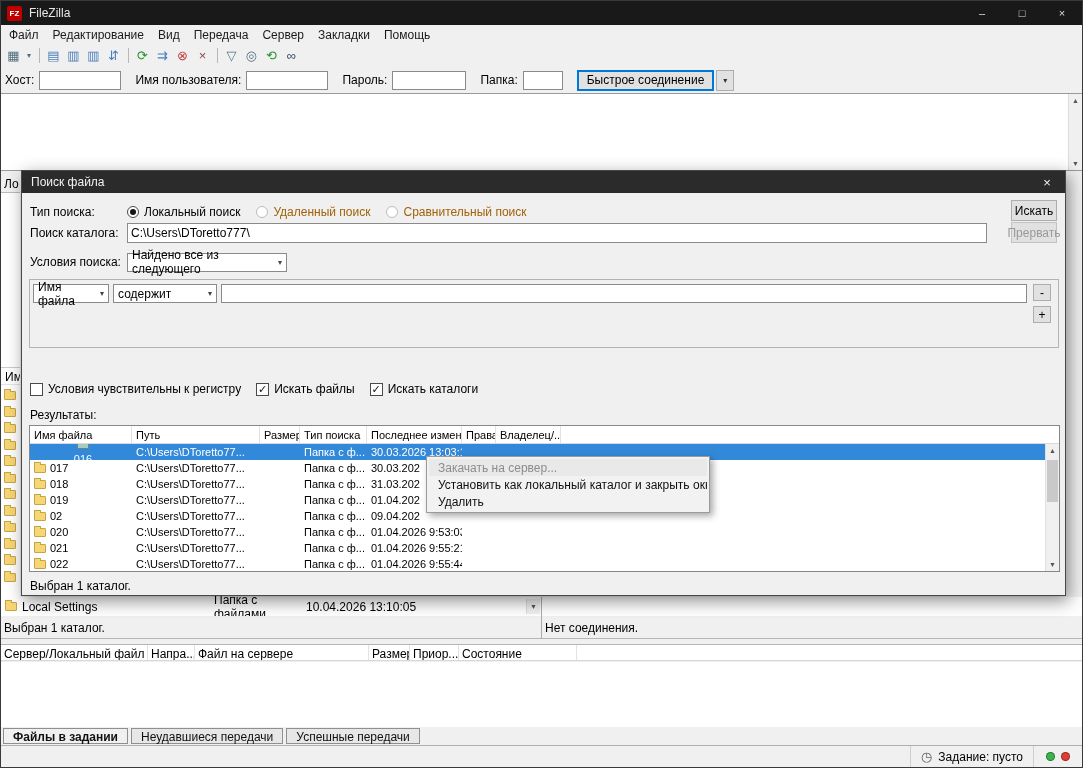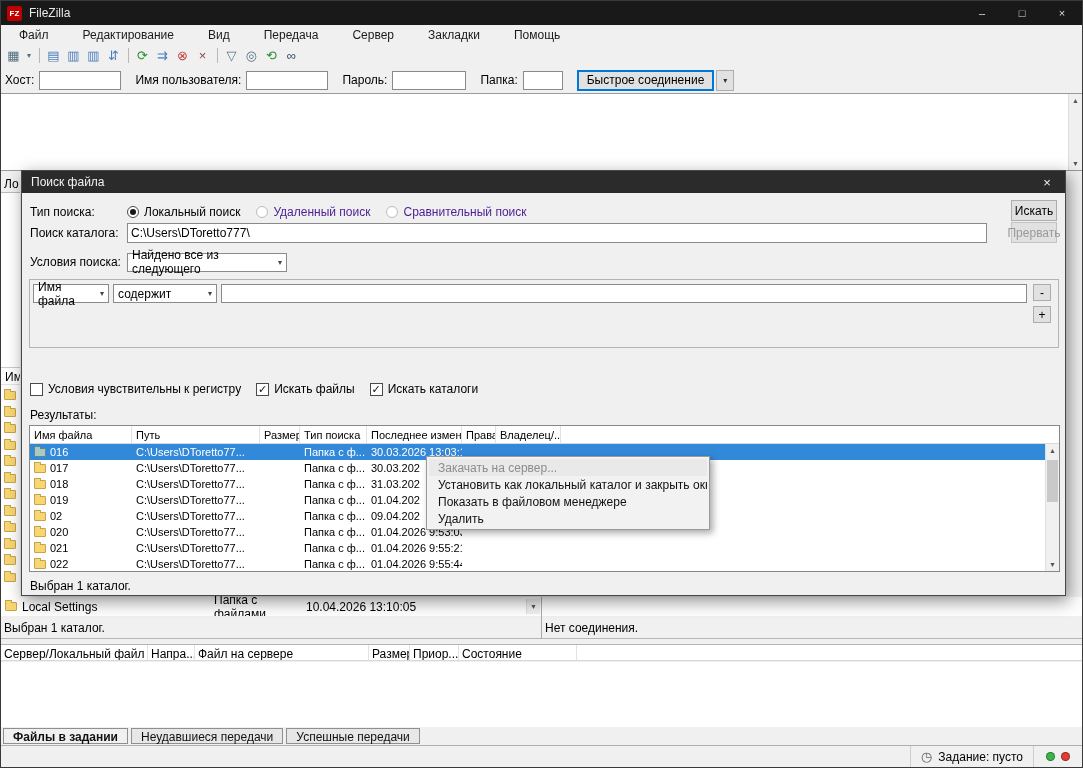"Файл" .menu-item { padding: 2px 17px -> 2px 7px }
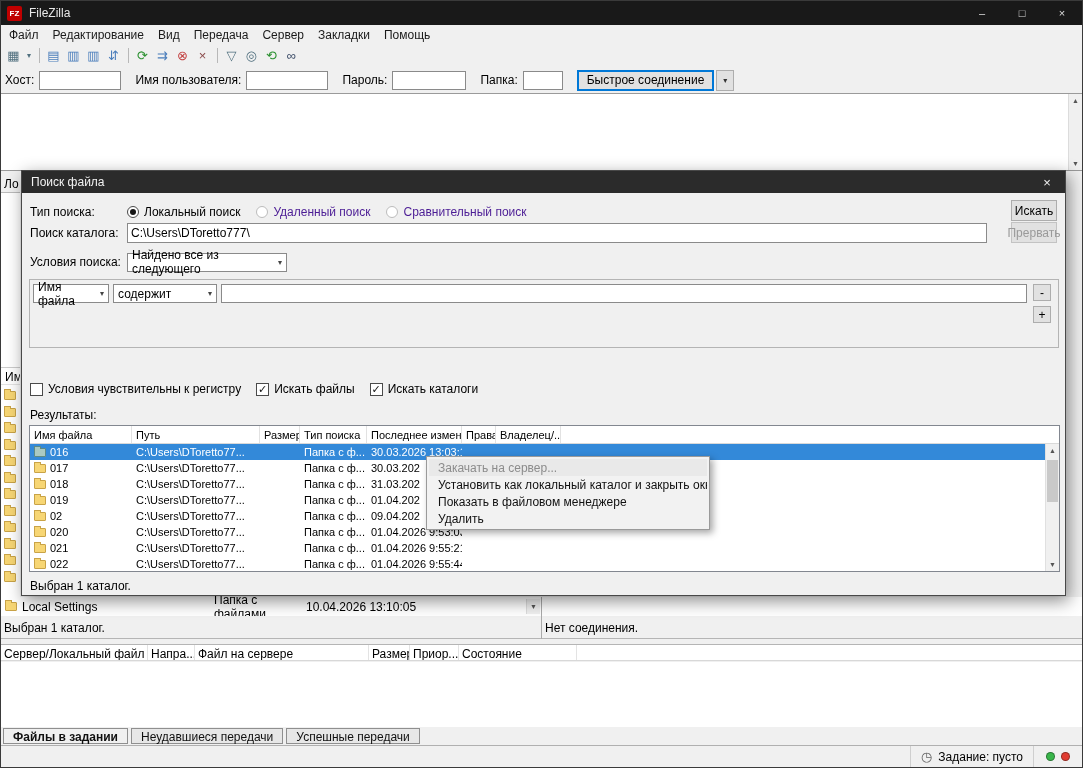"Удаленный поиск" .radio.dis { color: #4c1d95 -> #a16207 }
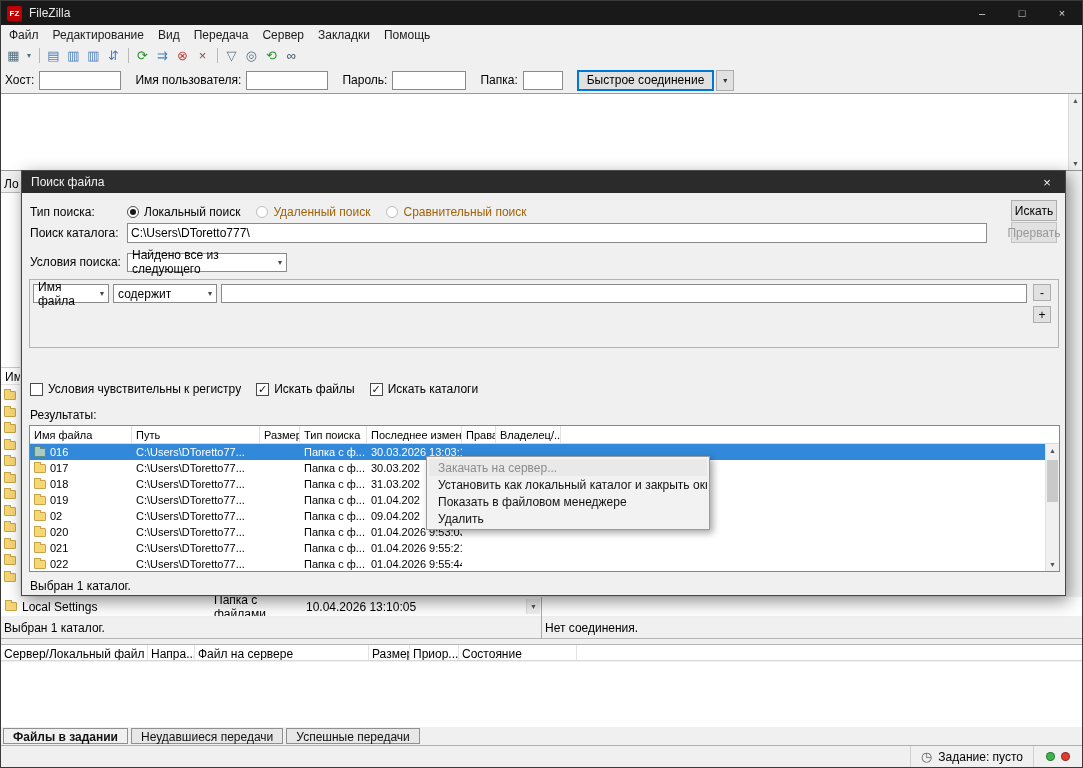"016" div.rcell { flex-direction: none -> column }
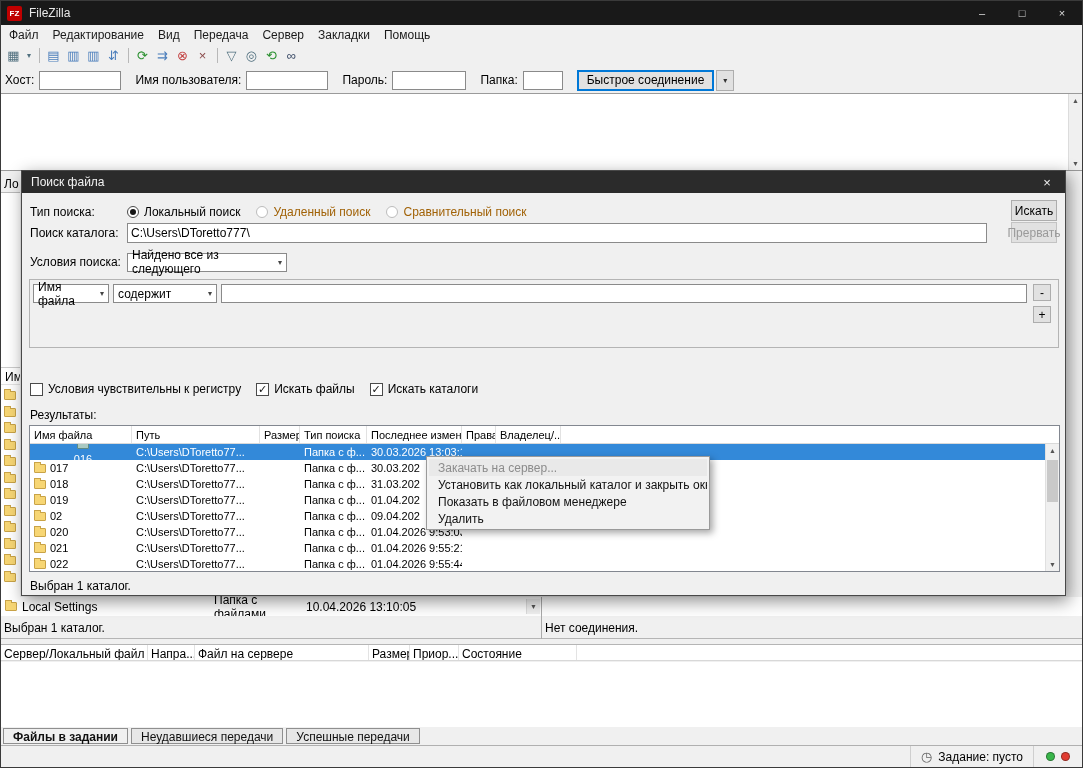"Показать в файловом менеджере" div.cm-item { html: <div>Показать в файловом менеджере</div> -> none }
